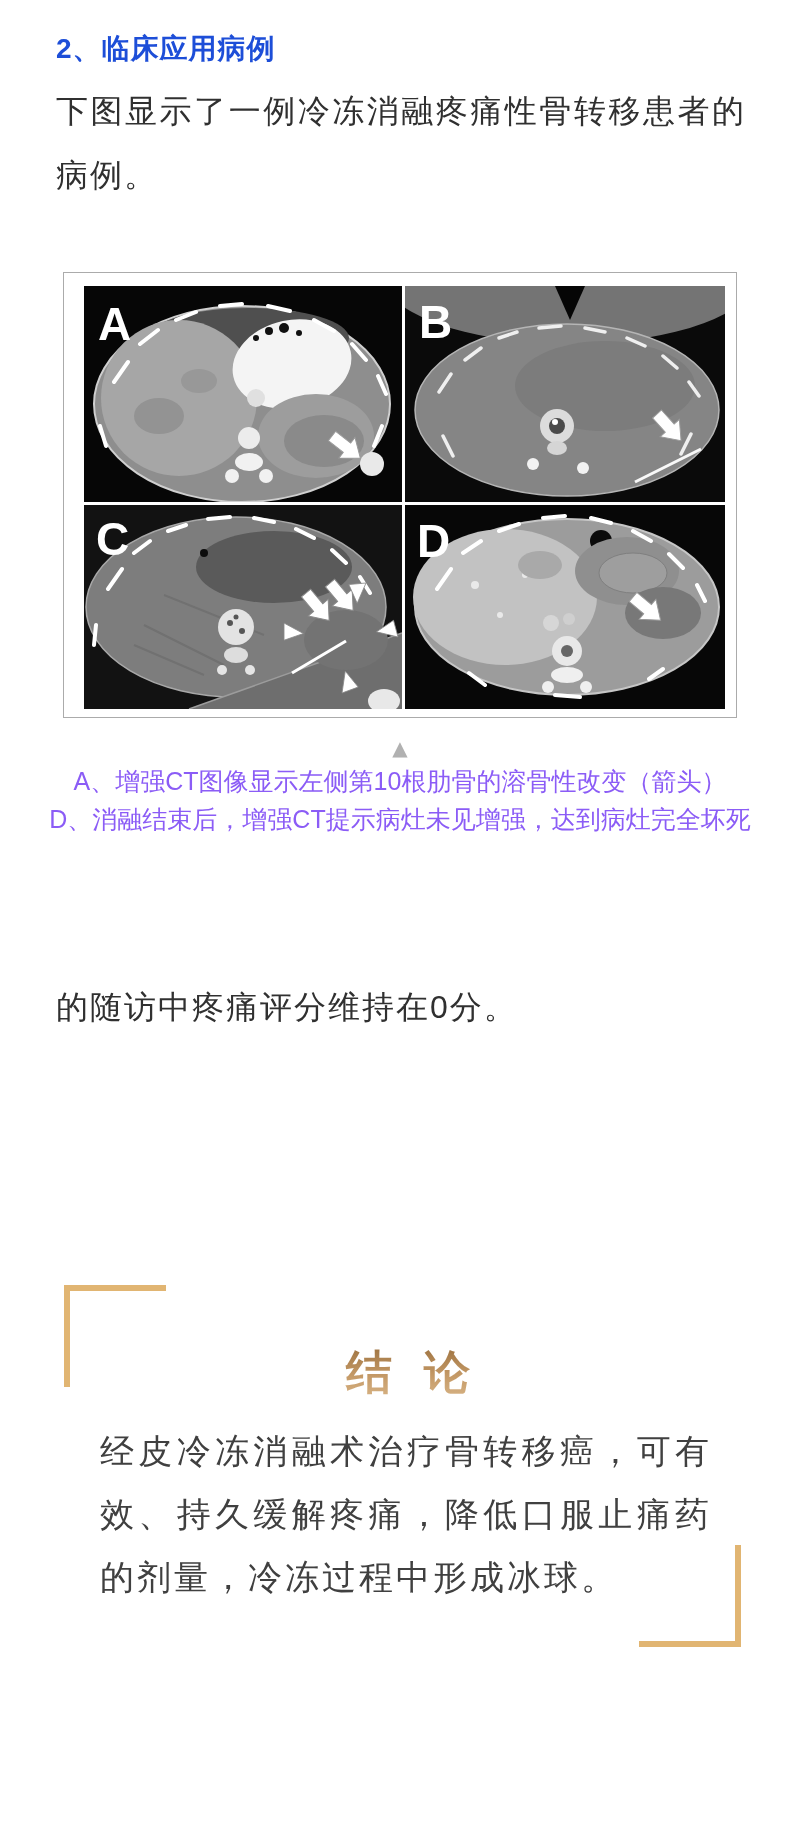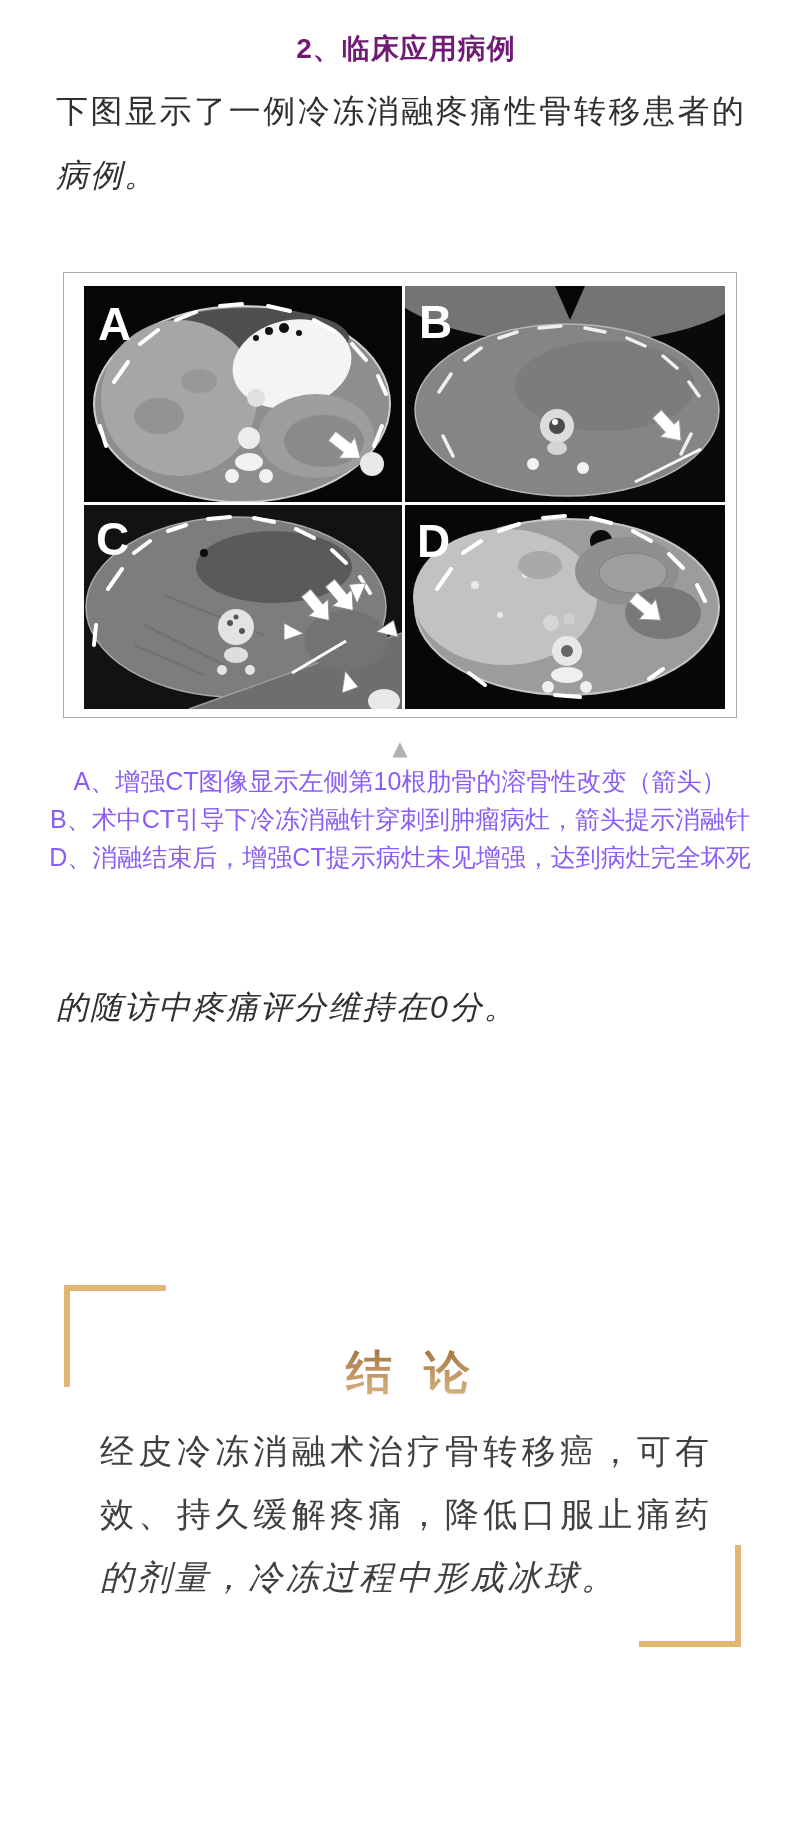"2、临床应用病例" .section-heading { color: #701a75 -> #1d4ed8; text-align: center -> none }
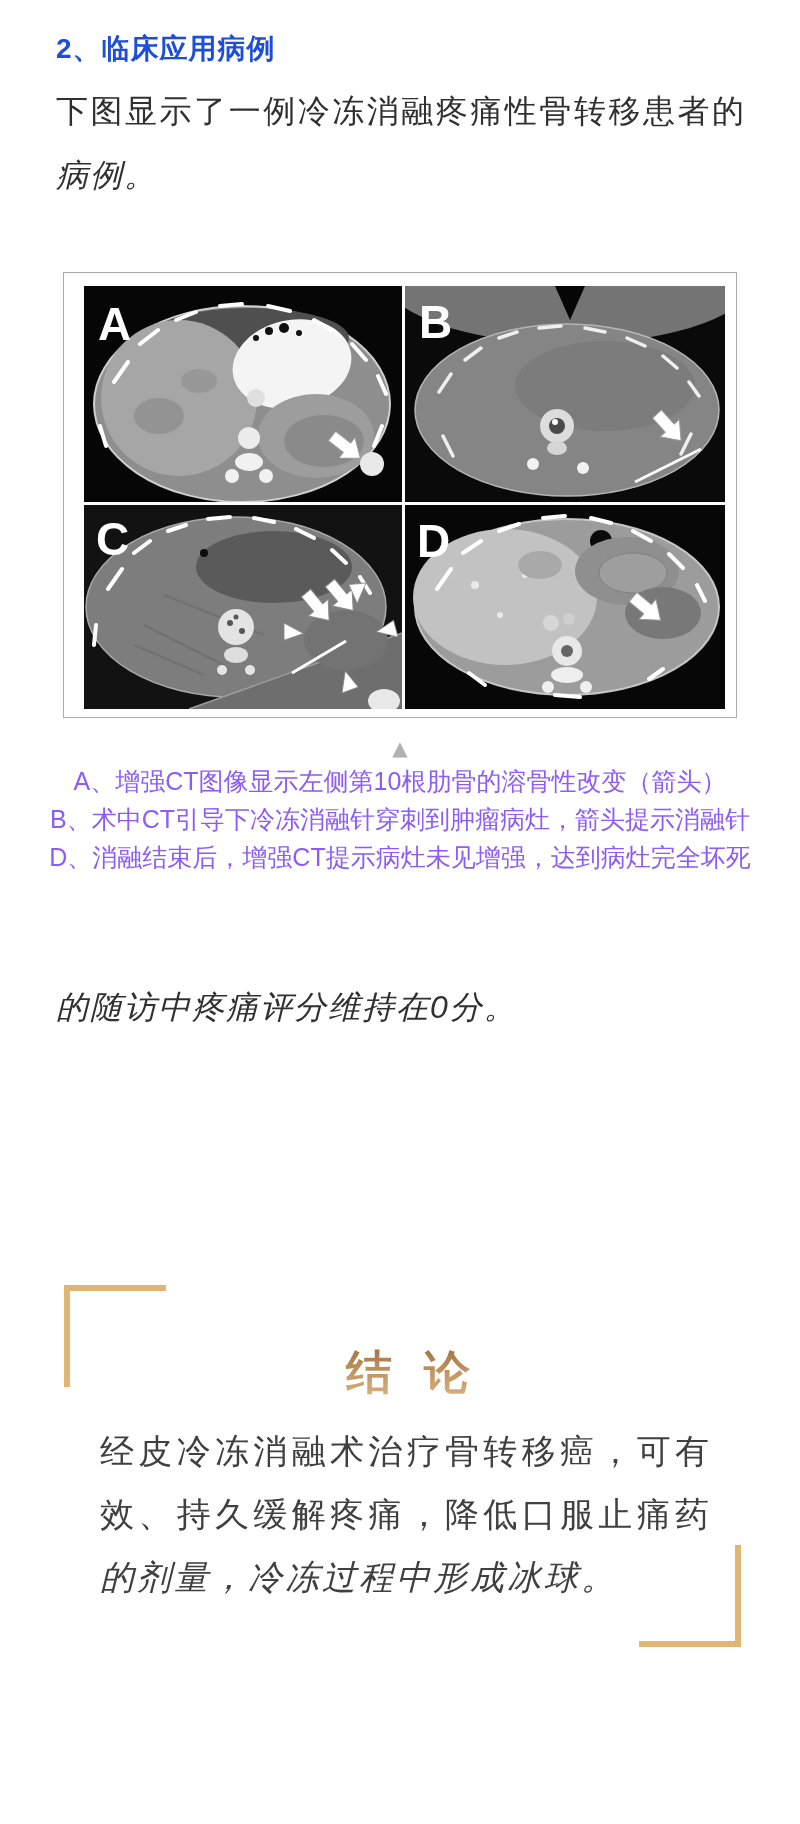"病例。" .jline-last { font-style: italic -> none }
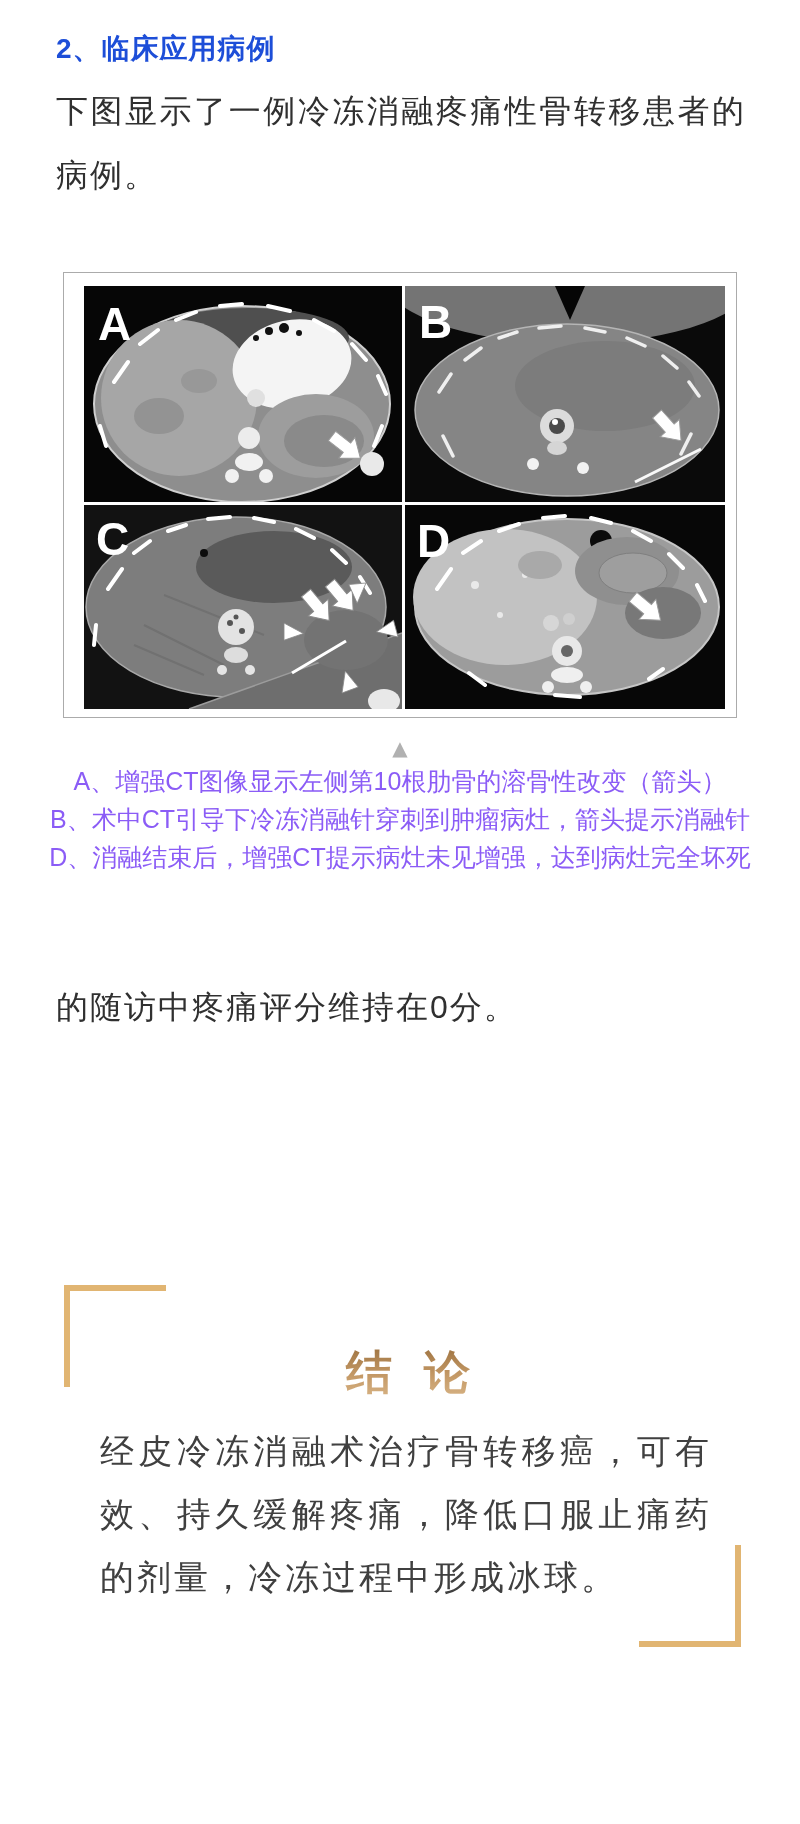"B、术中CT引导下冷冻消融针穿刺到肿瘤病灶，箭头提示消融针" div.caption-line { html: <div>B、术中CT引导下冷冻消融针穿刺到肿瘤病灶，箭头提示消融针</div> -> none }
